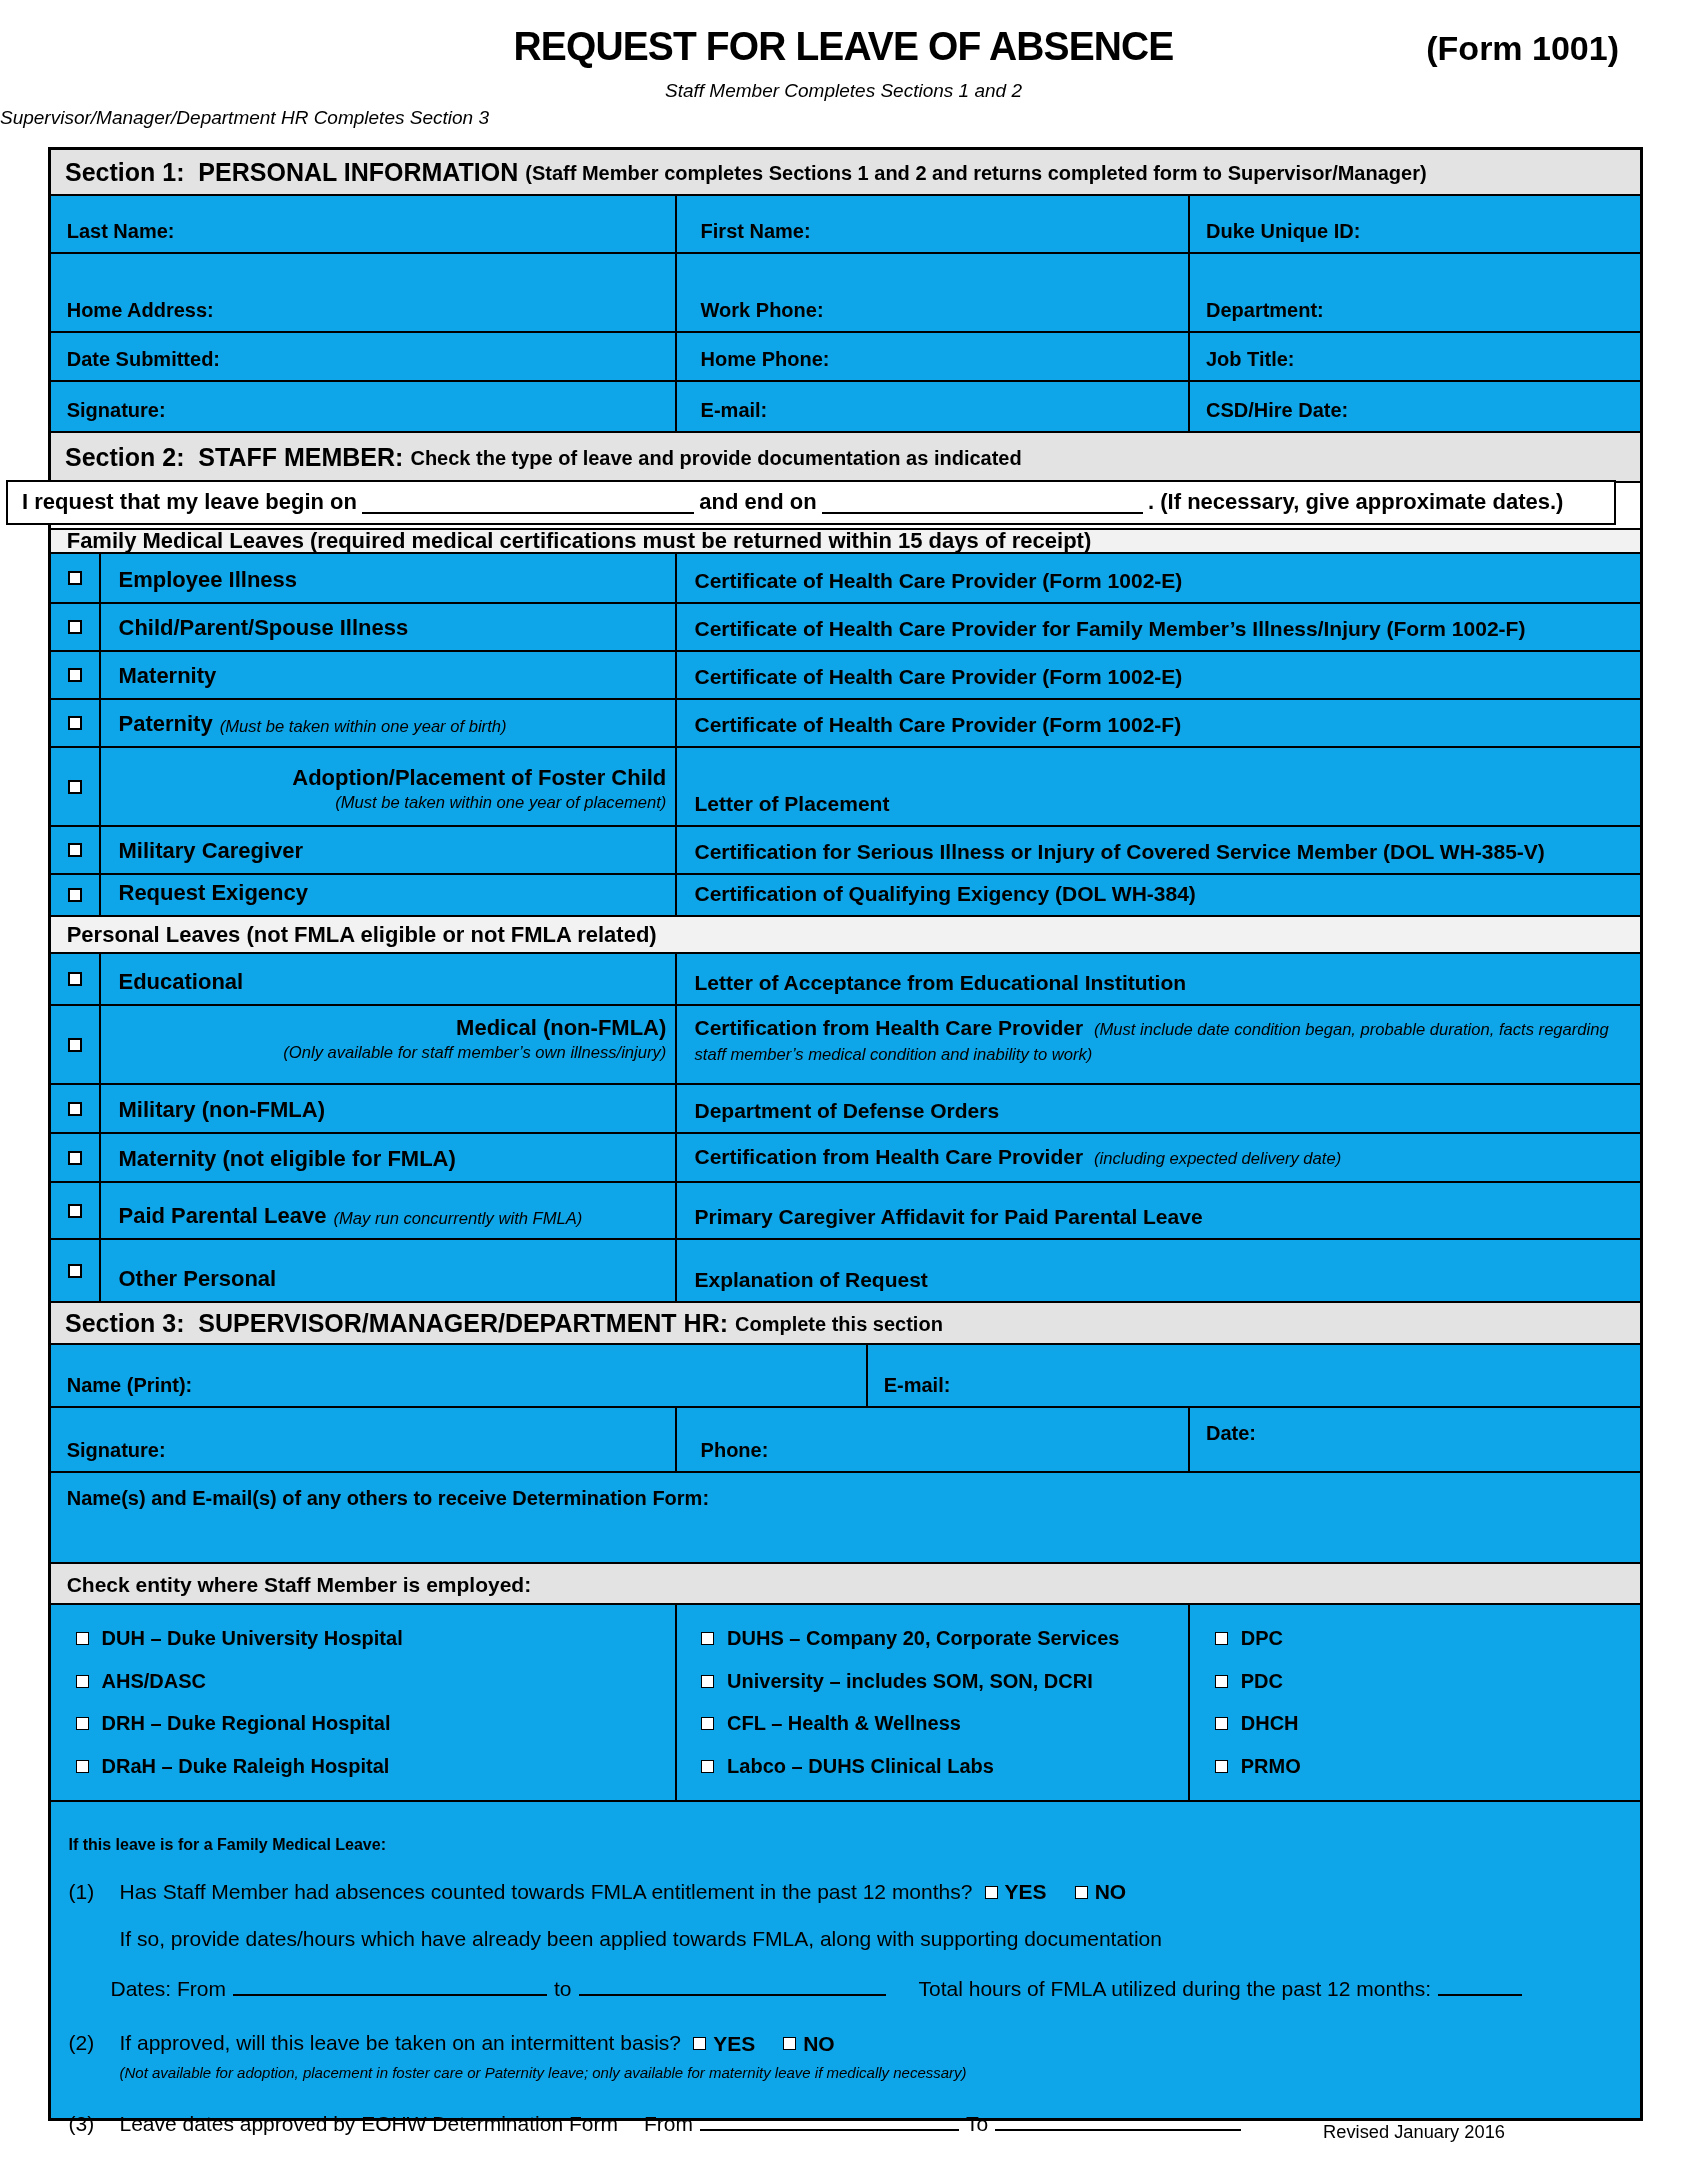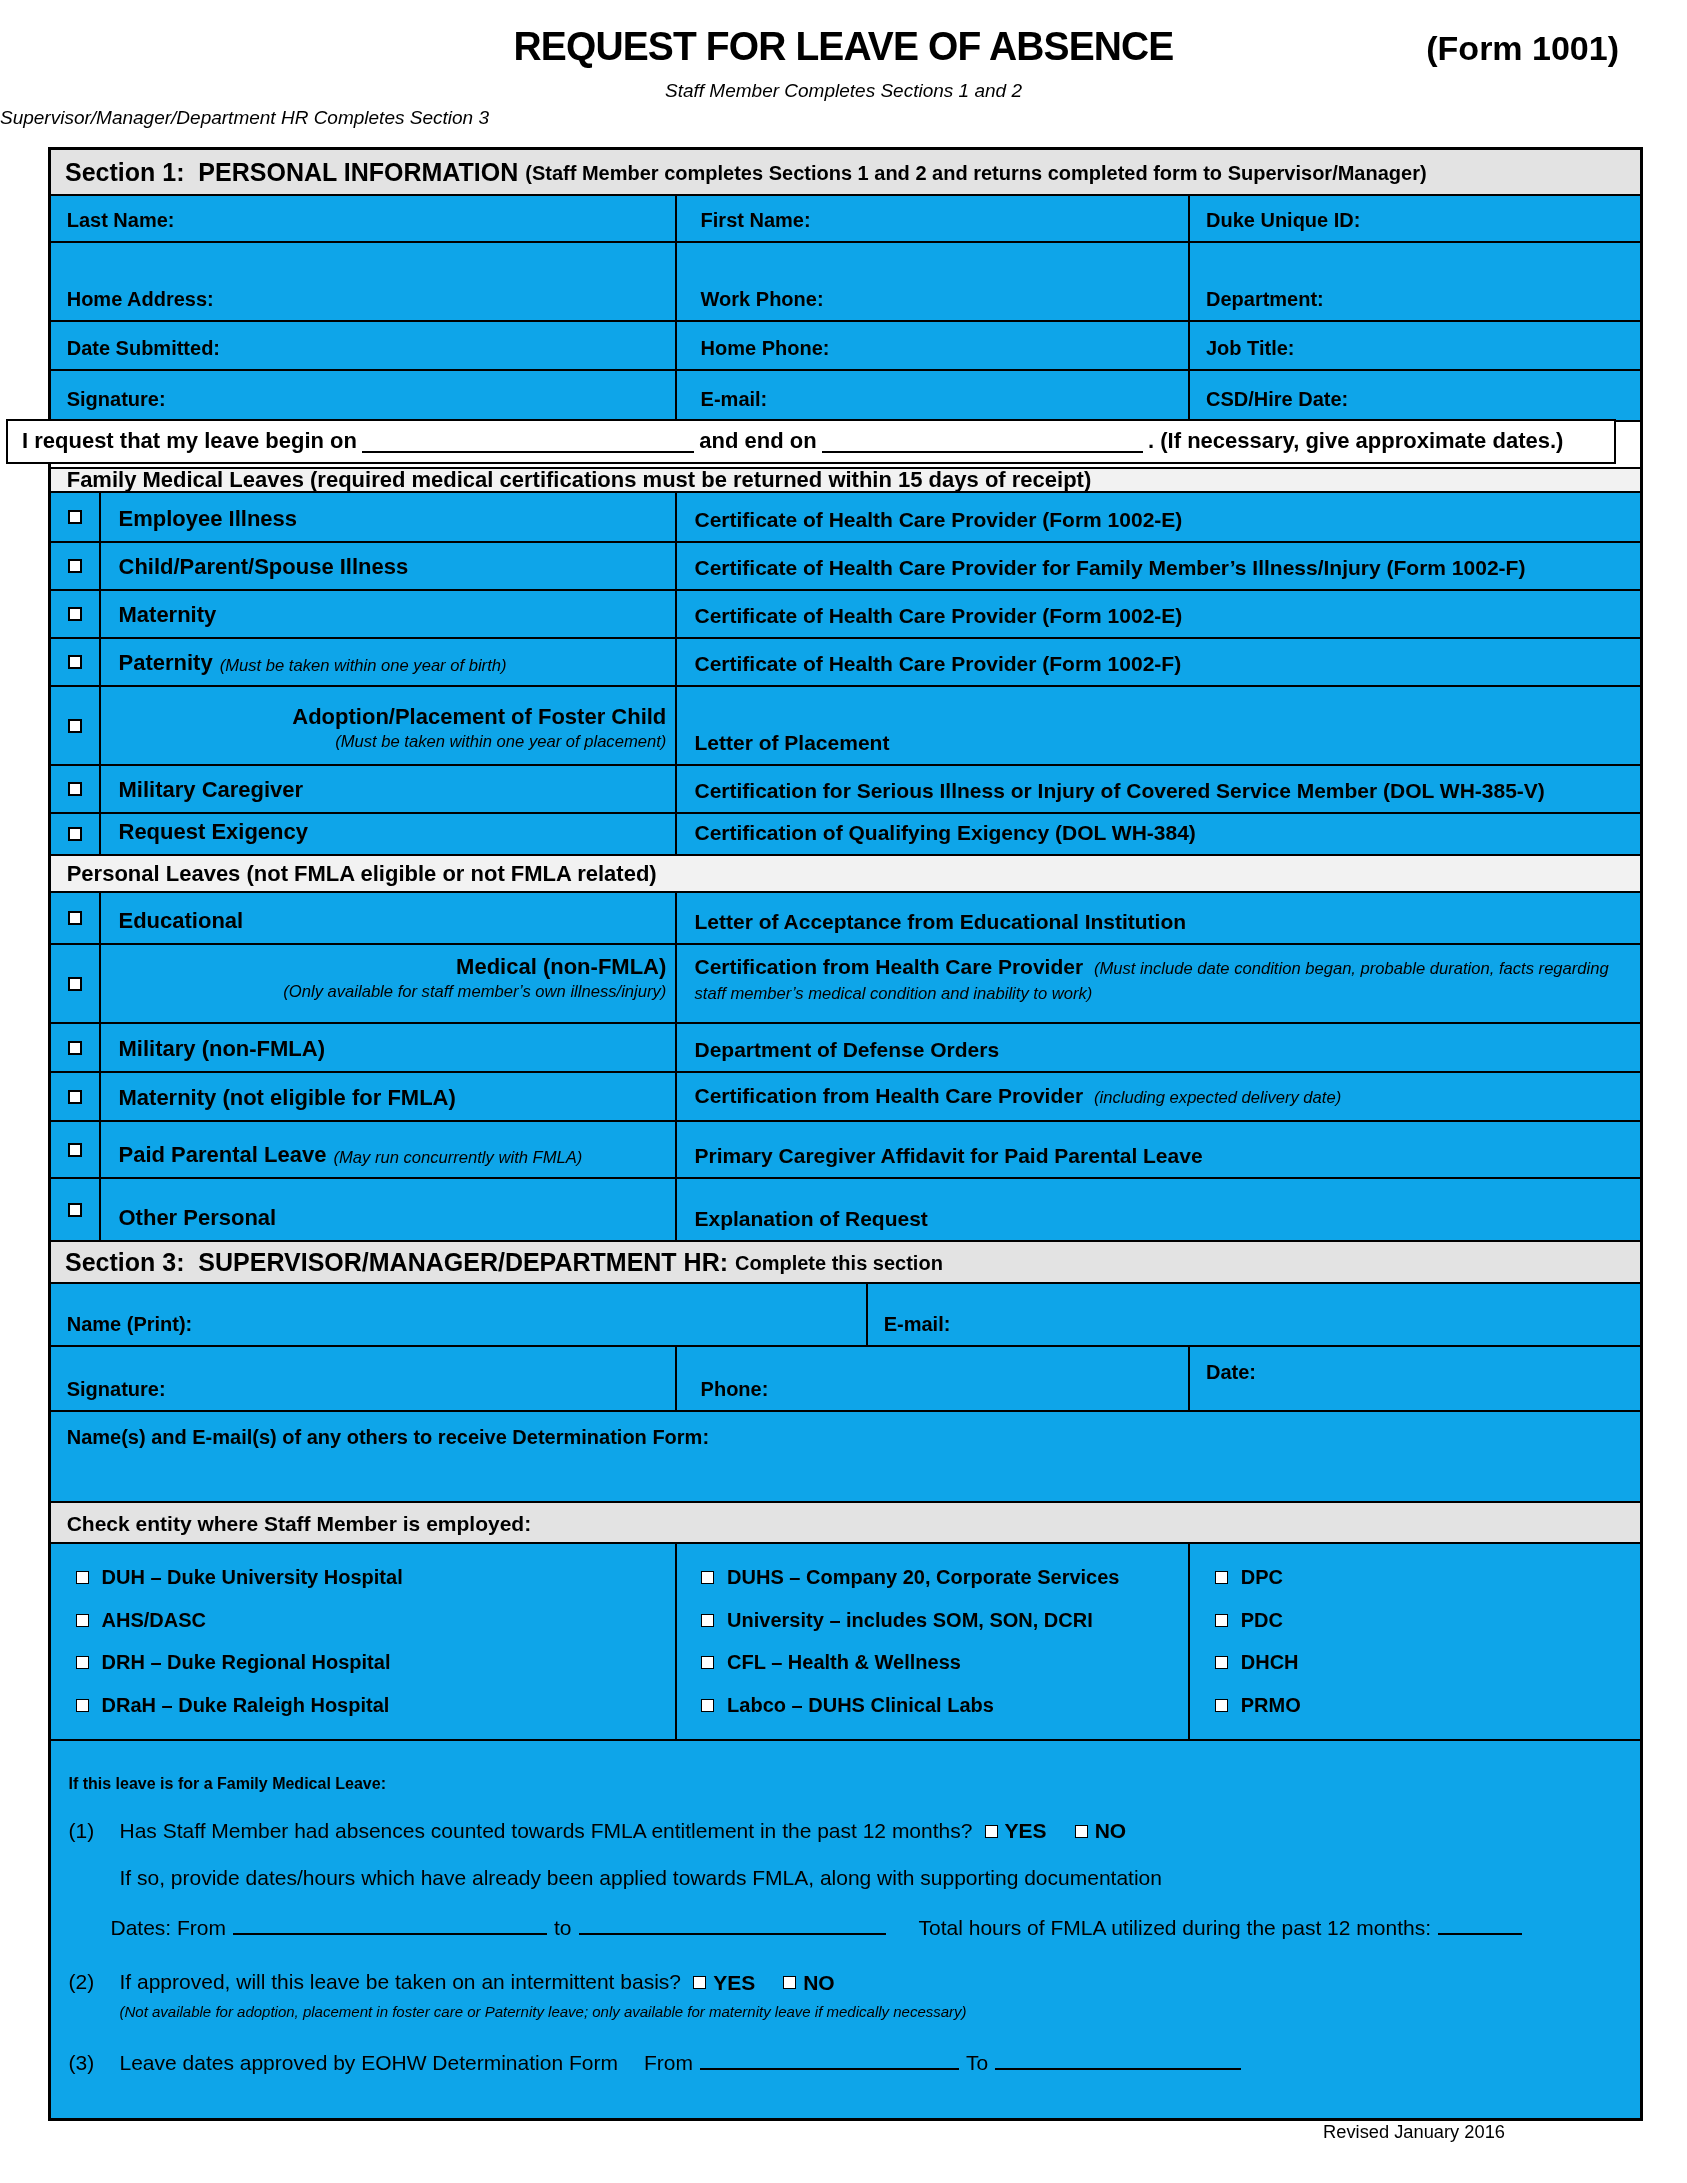"Last Name:" .h-r1 { height: 47px -> 58px }
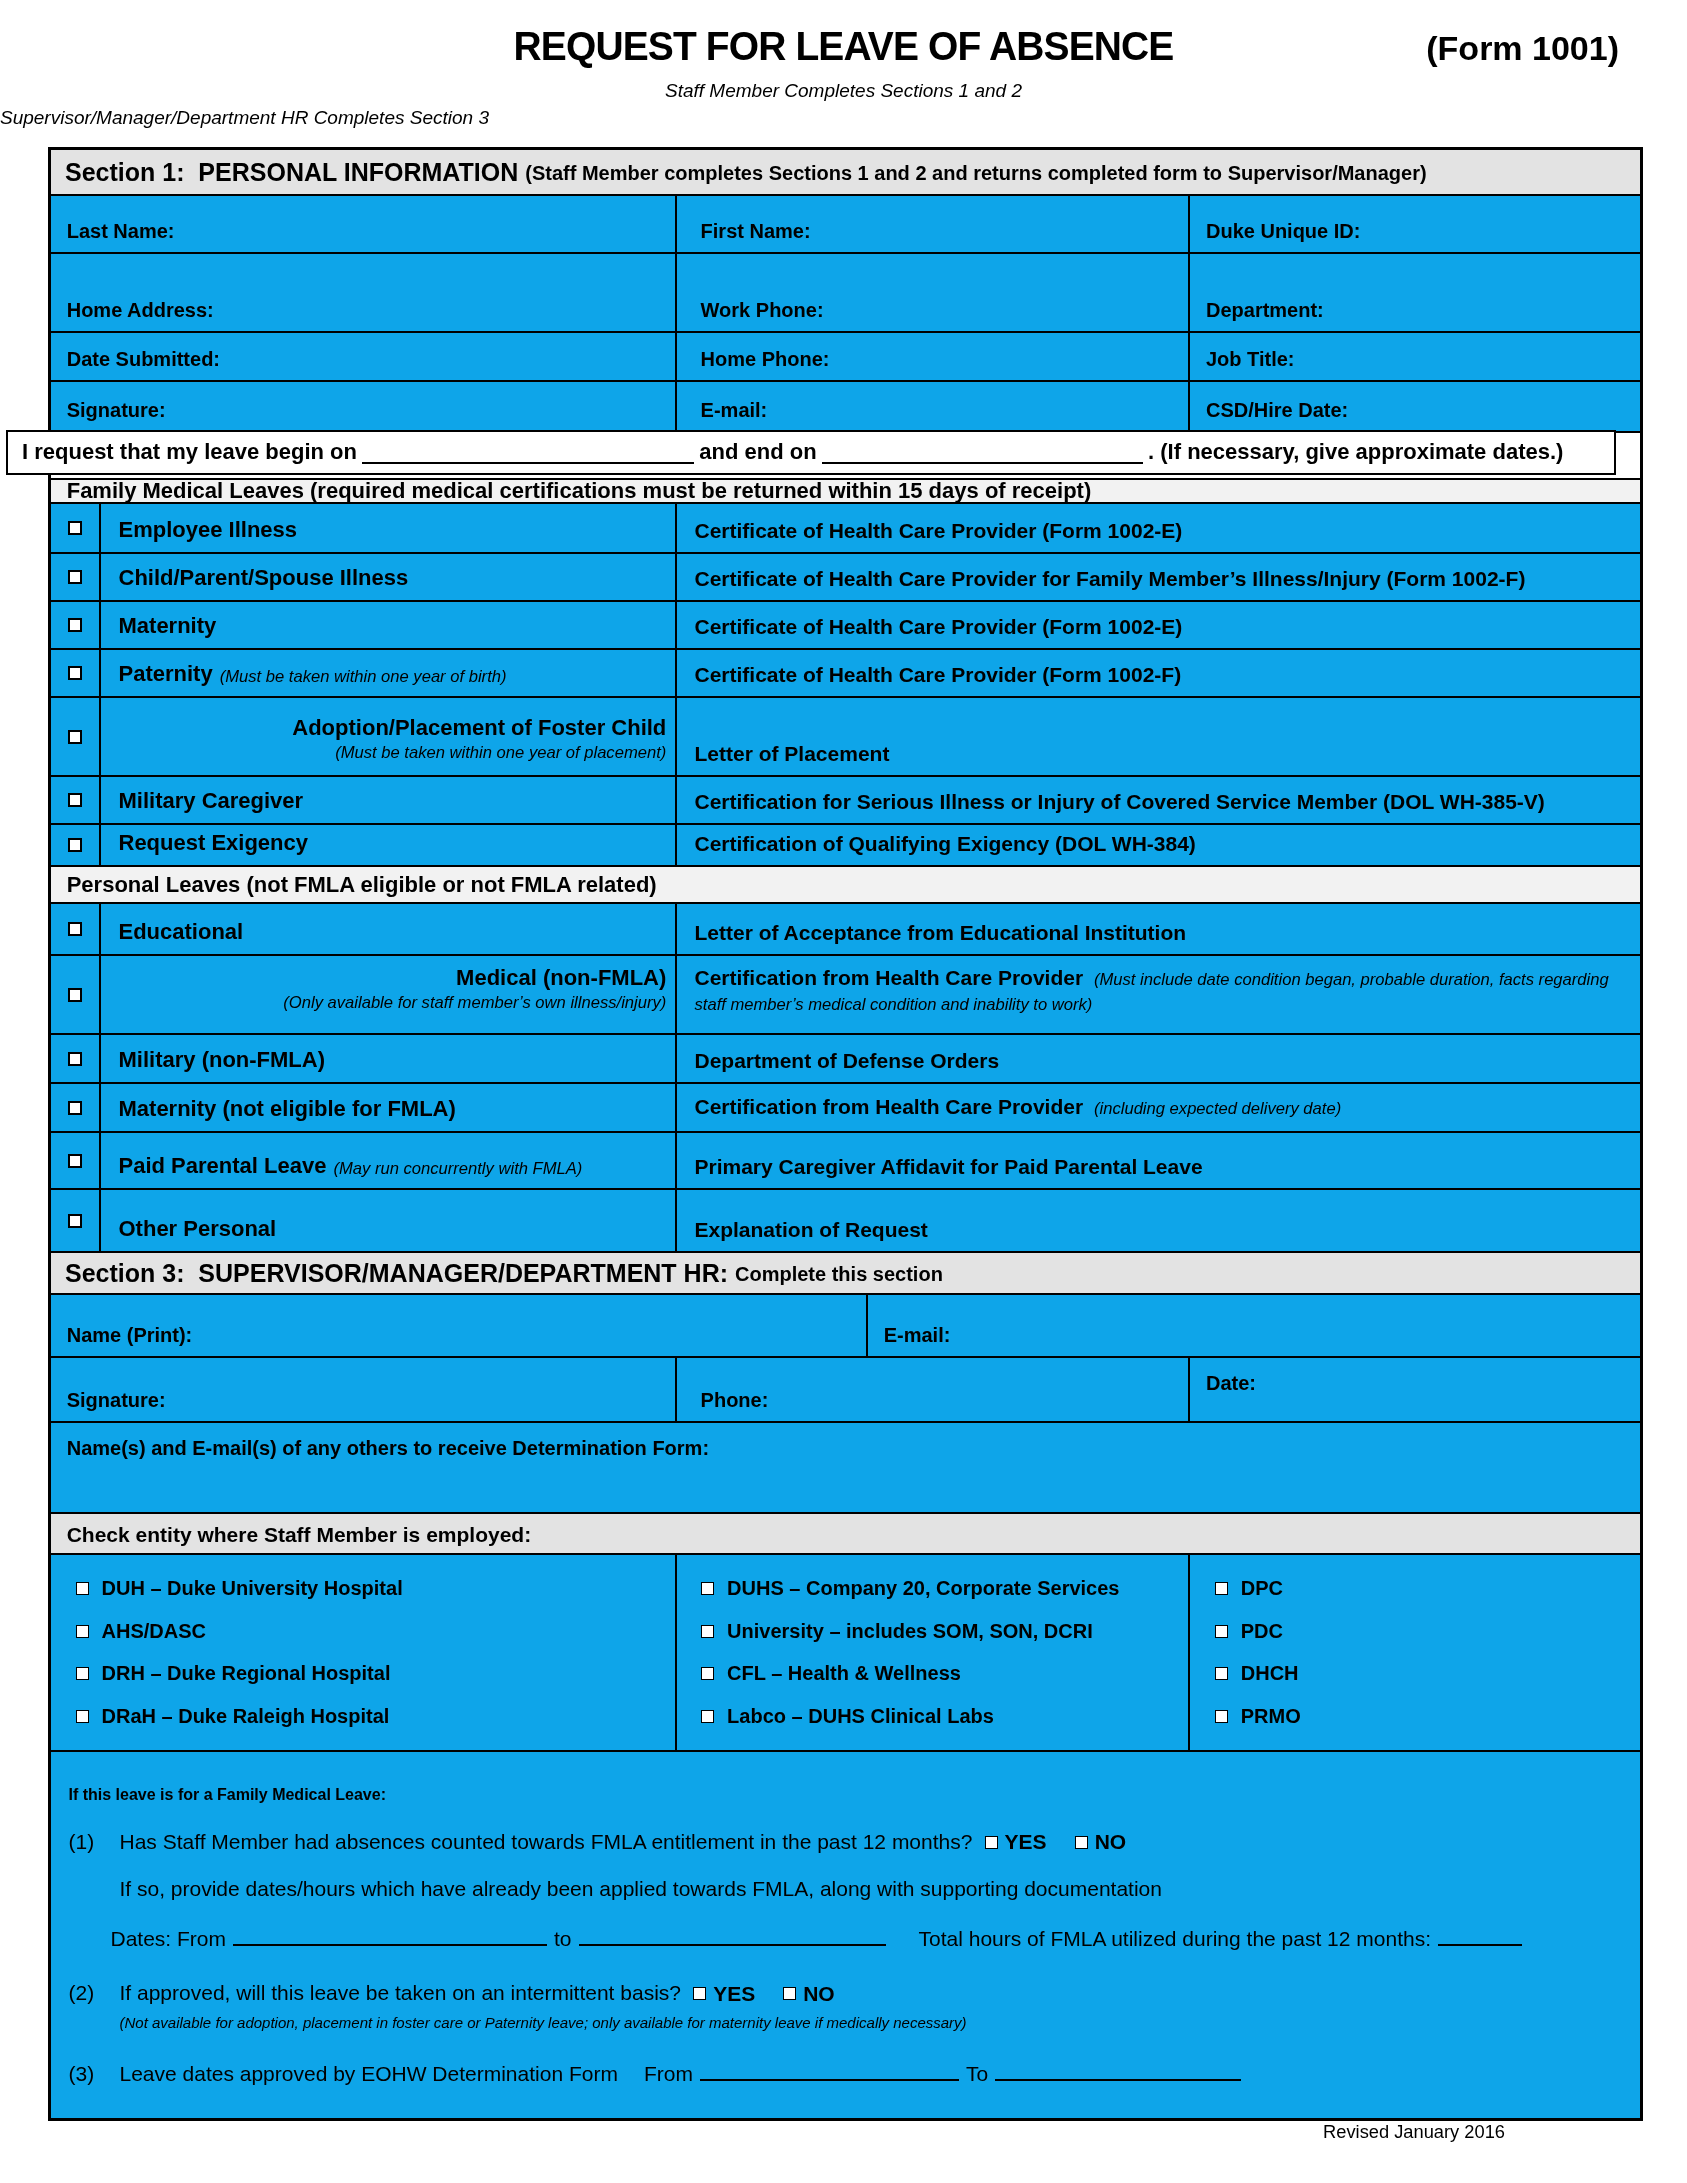"Section 2: STAFF MEMBER:" div.row { html: none -> <div> <span>Section 2: STAFF MEMBER:</span> <span>Check the type of leave and provide documentation as indicated</span> </div> }
